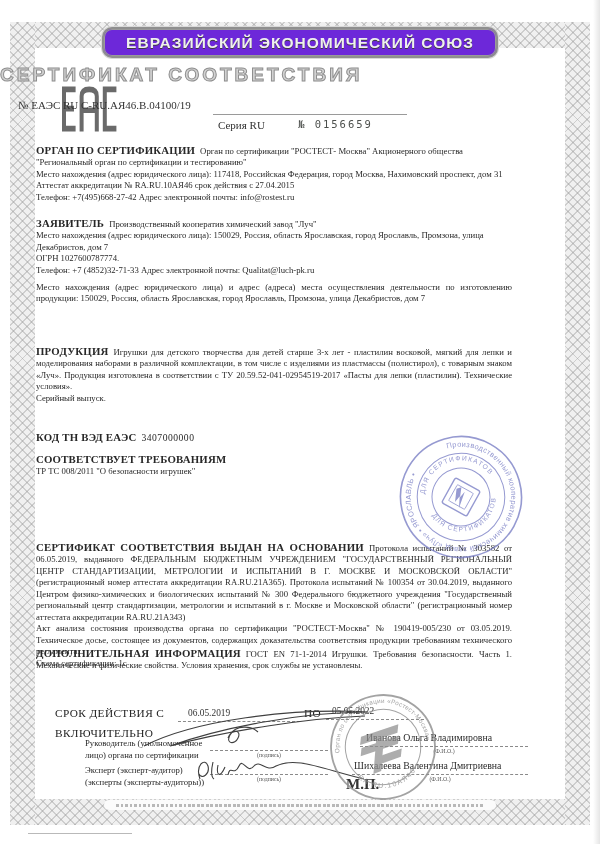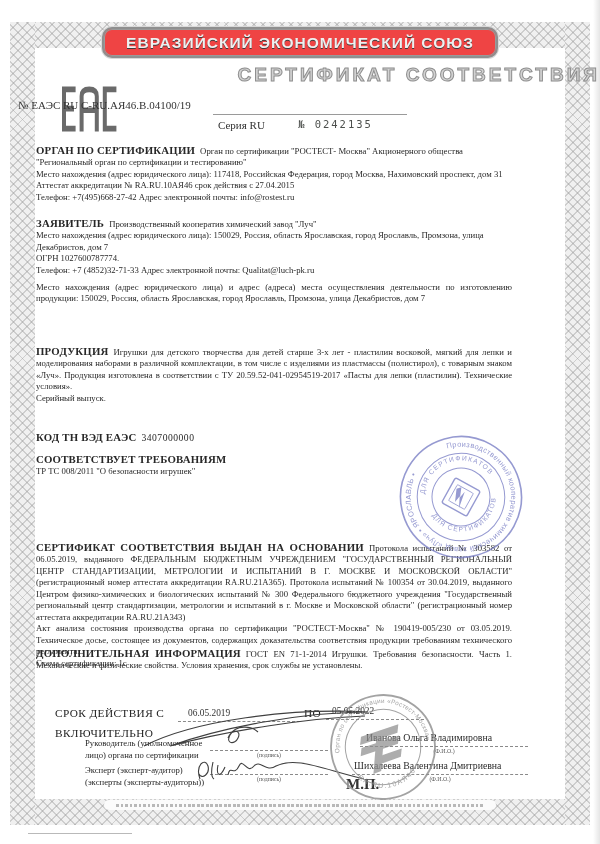"ЕВРАЗИЙСКИЙ ЭКОНОМИЧЕСКИЙ СОЮЗ" .union-banner { background: #ef4444 -> #6d28d9 }
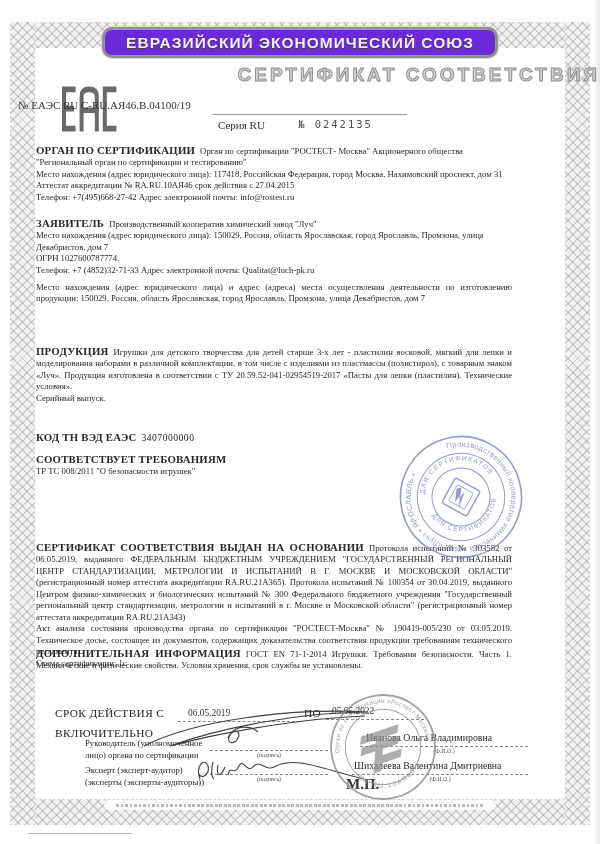"СЕРТИФИКАТ СООТВЕТСТВИЯ" .doc-title { text-align: right -> left }
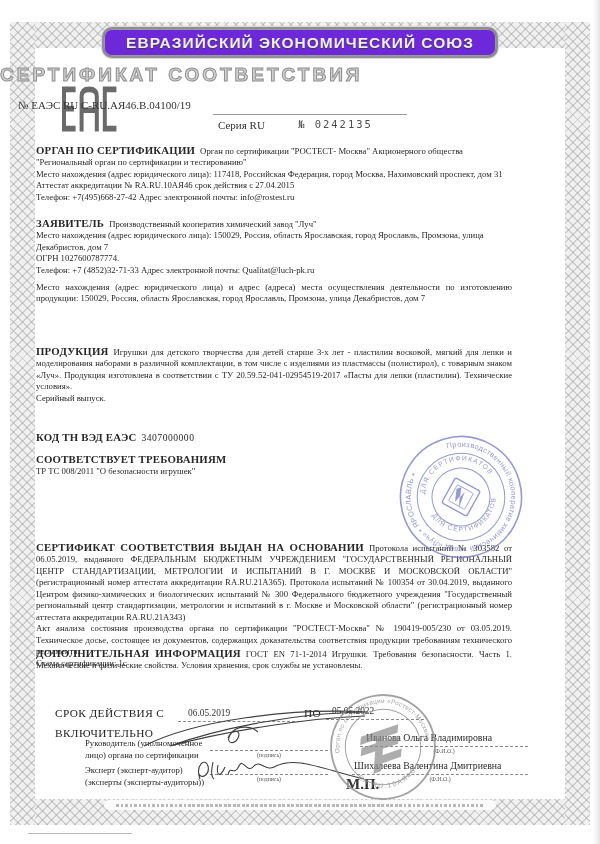"№ 0242135" div.serial { text: 0242135 -> 0156659 }
